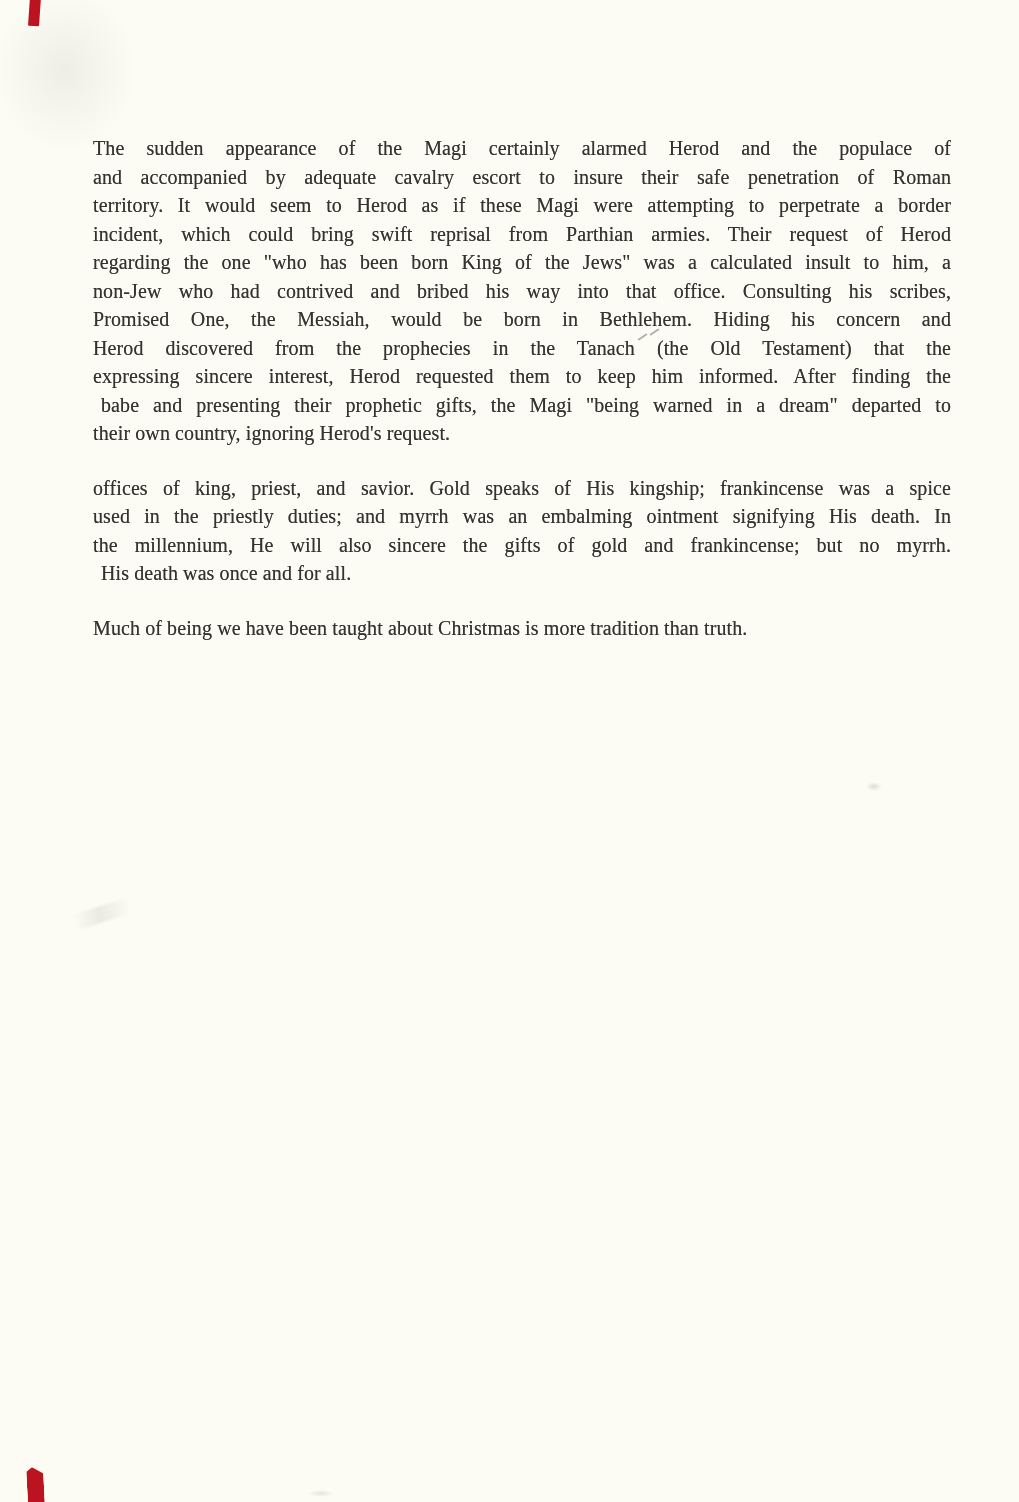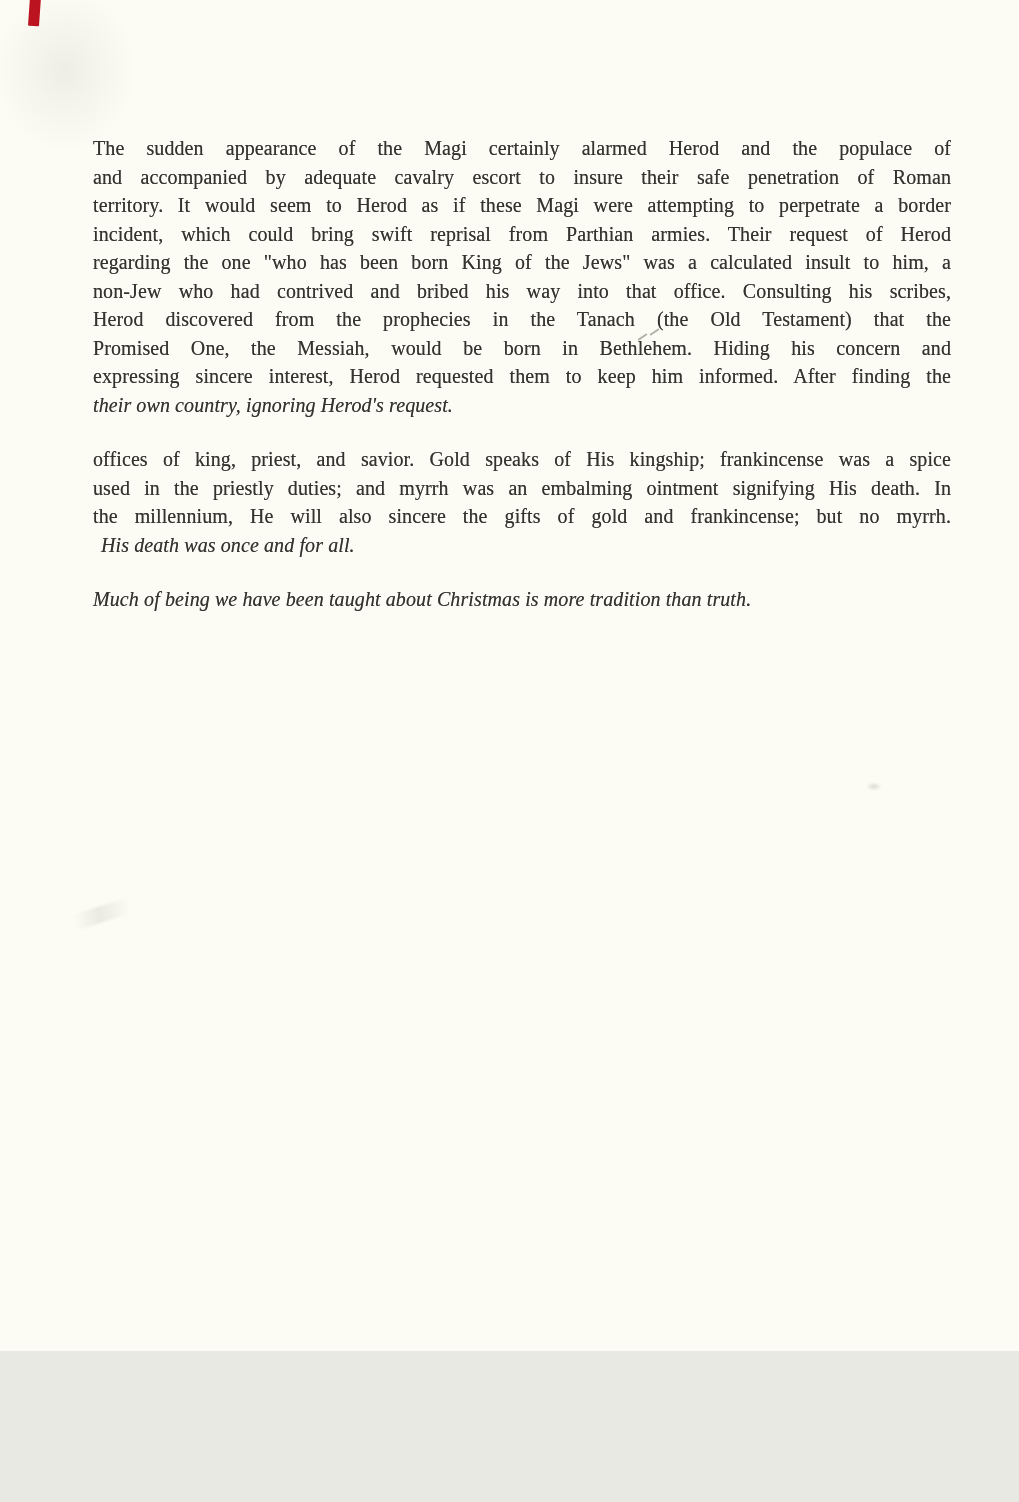"The sudden appearance of the" .page { height: 1351px -> 1502px }
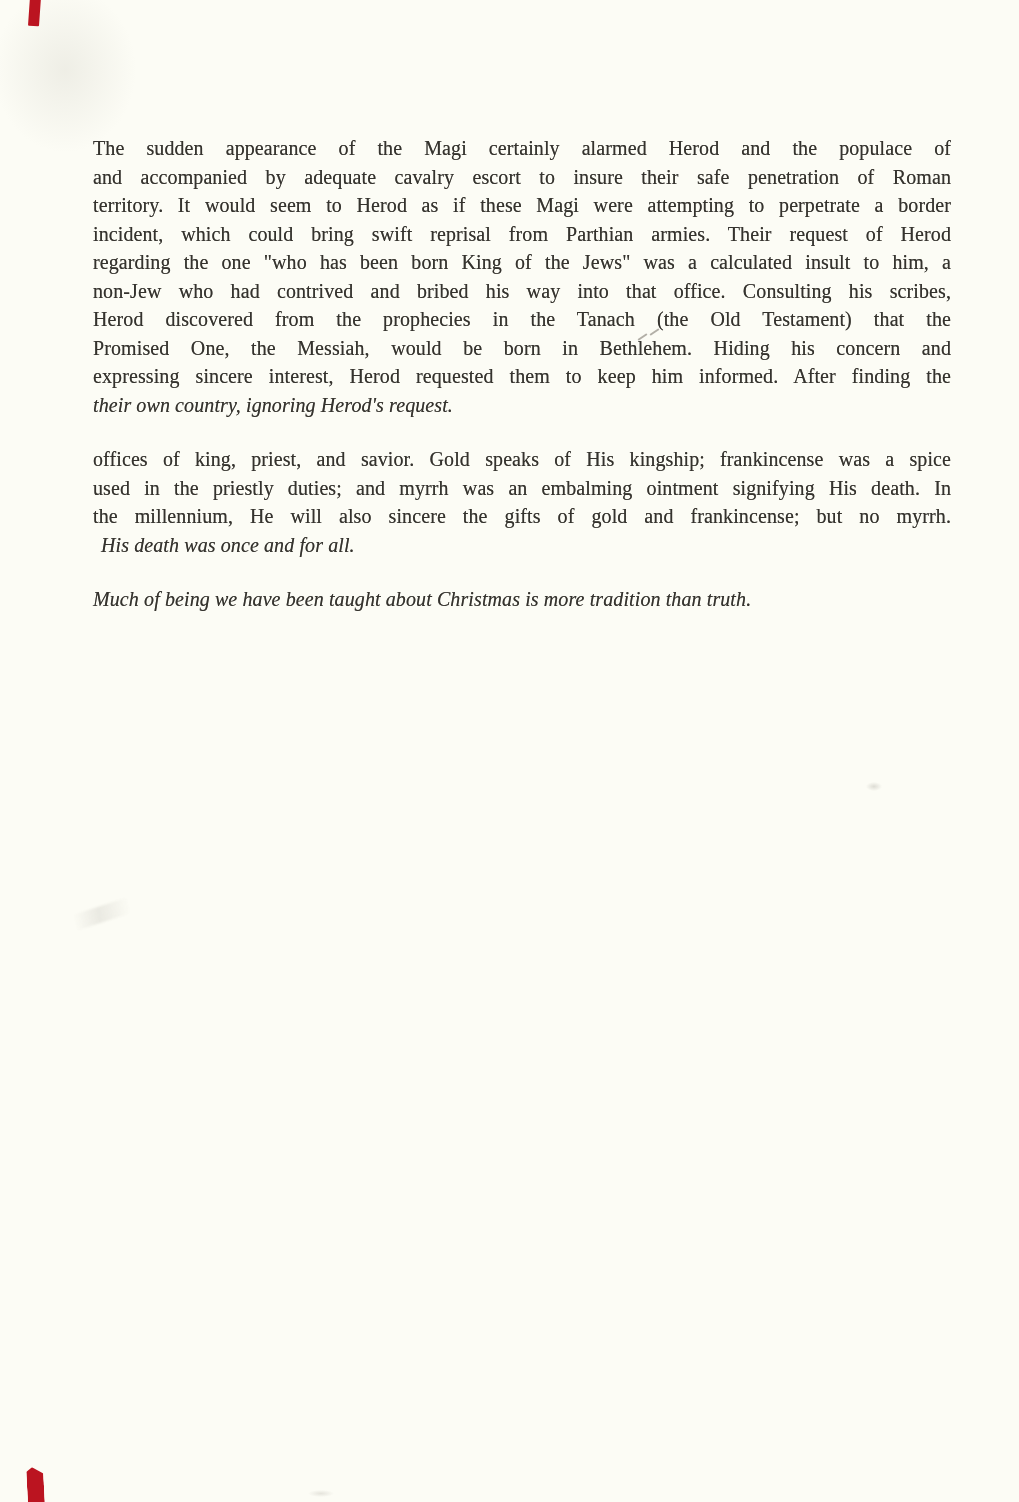"Herod discovered from the prophecies" div.line { order: before "Promised One, the Messiah, would" -> after "Promised One, the Messiah, would" }
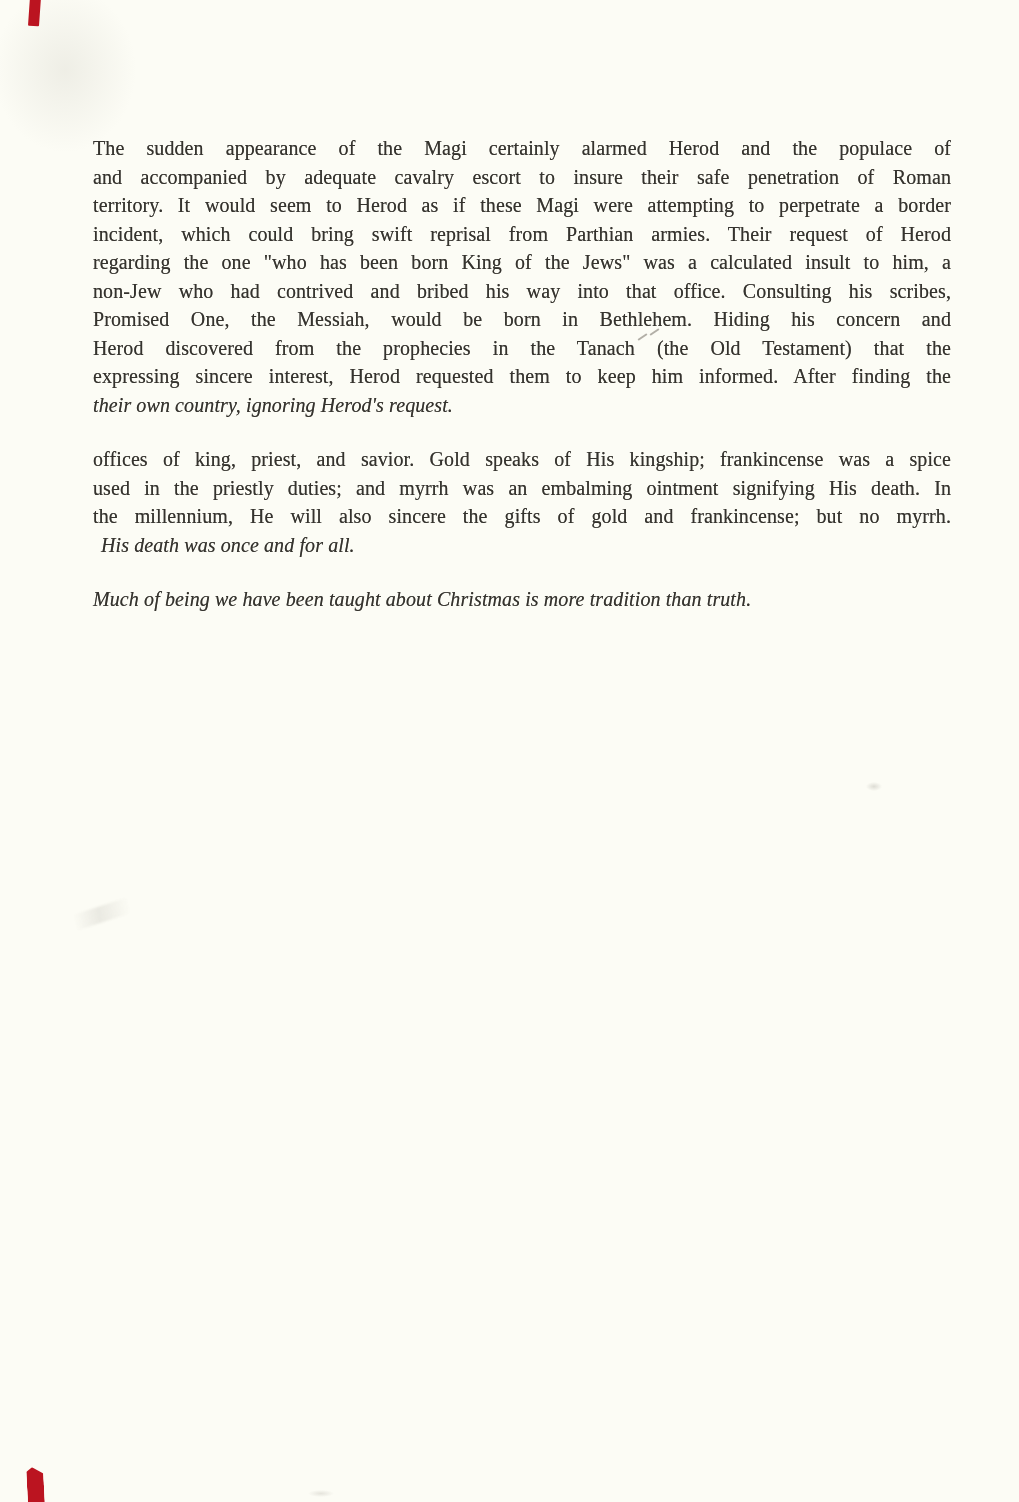"babe and presenting their prophetic" div.line { html: none -> <div>babe and presenting their prophetic gifts, the Magi "being warned in a dream" departed to</div> }
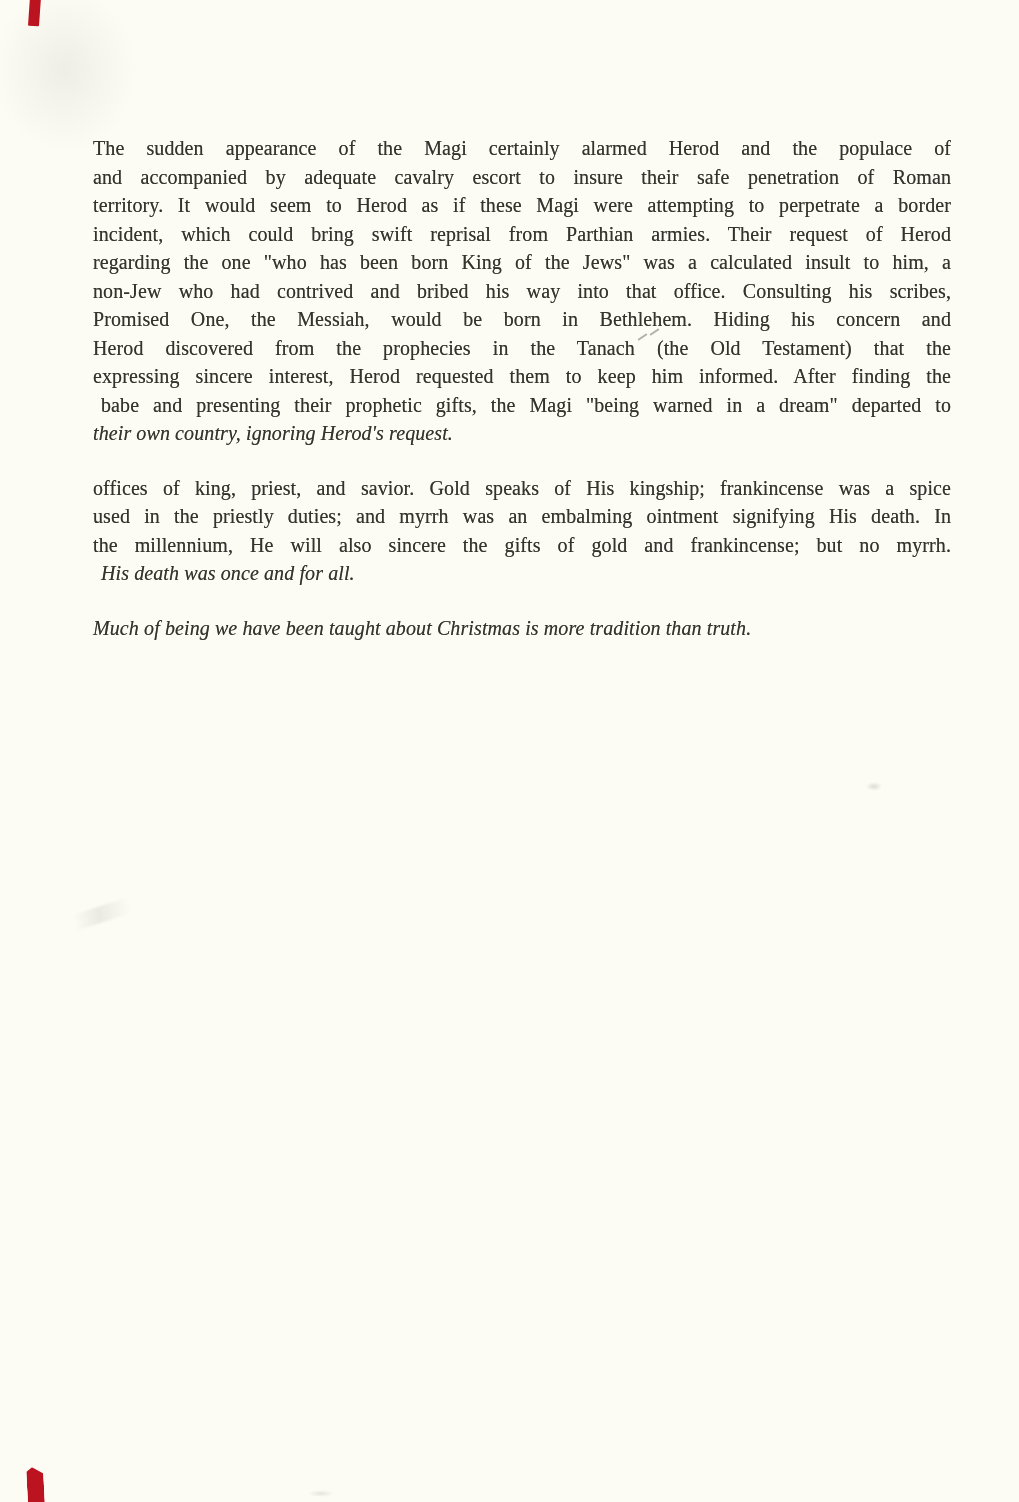"their own country, ignoring Herod's" .line.last { font-style: italic -> none }
